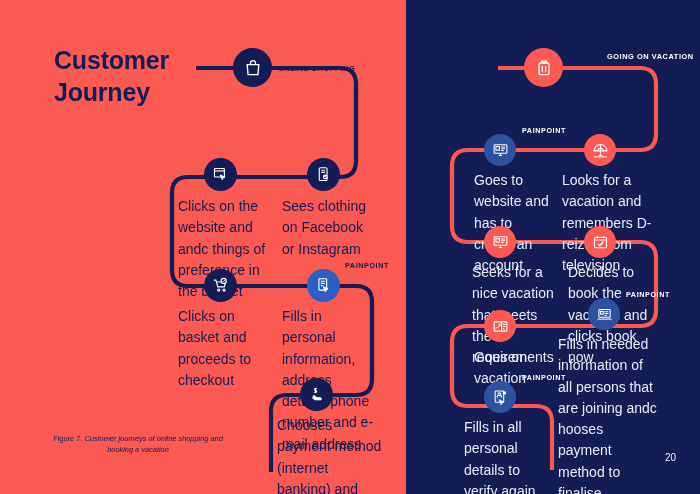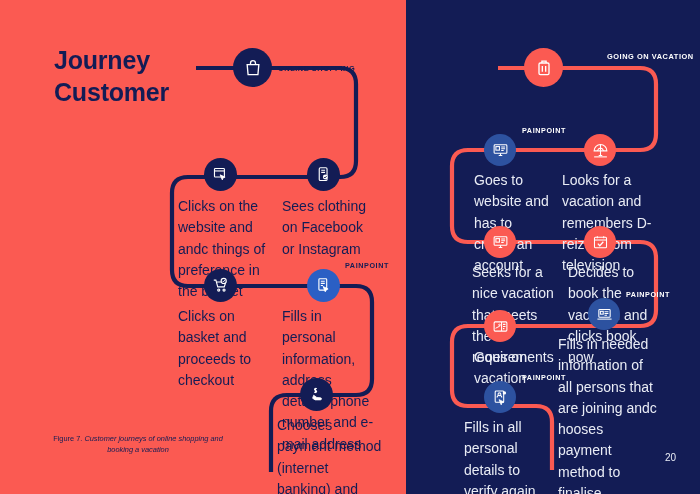"Journey" div { order: before "Customer" -> after "Customer" }
